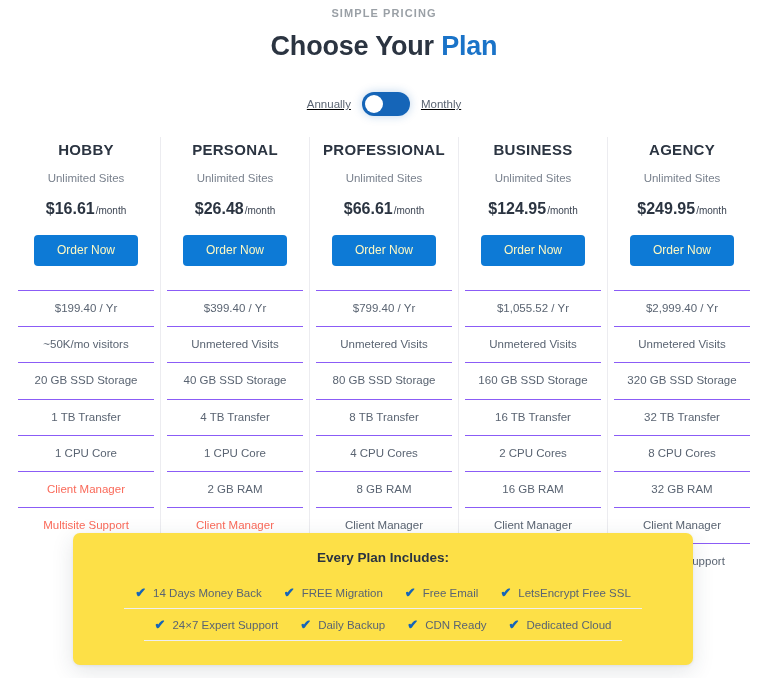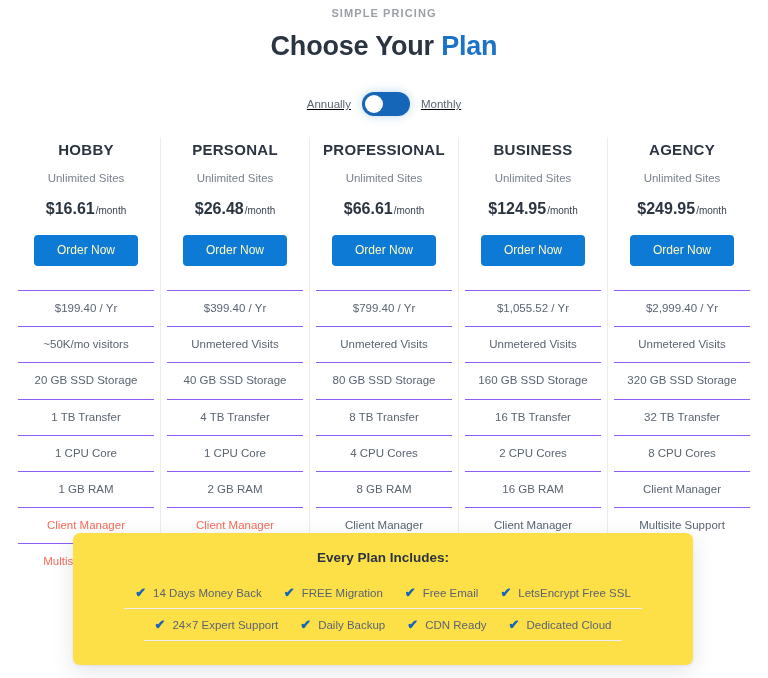"1 GB RAM" li { html: <li>1 GB RAM</li> -> none }
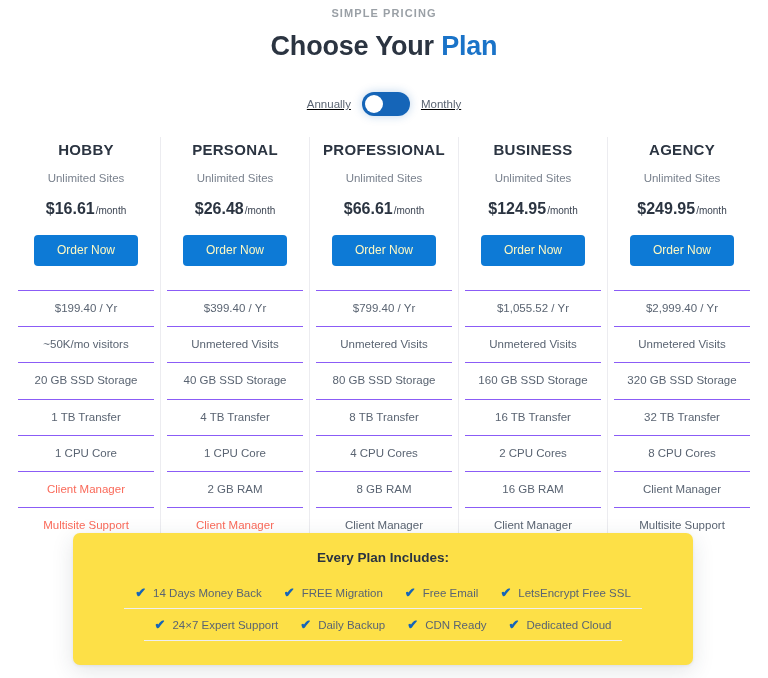"32 GB RAM" li { html: none -> <li>32 GB RAM</li> }
